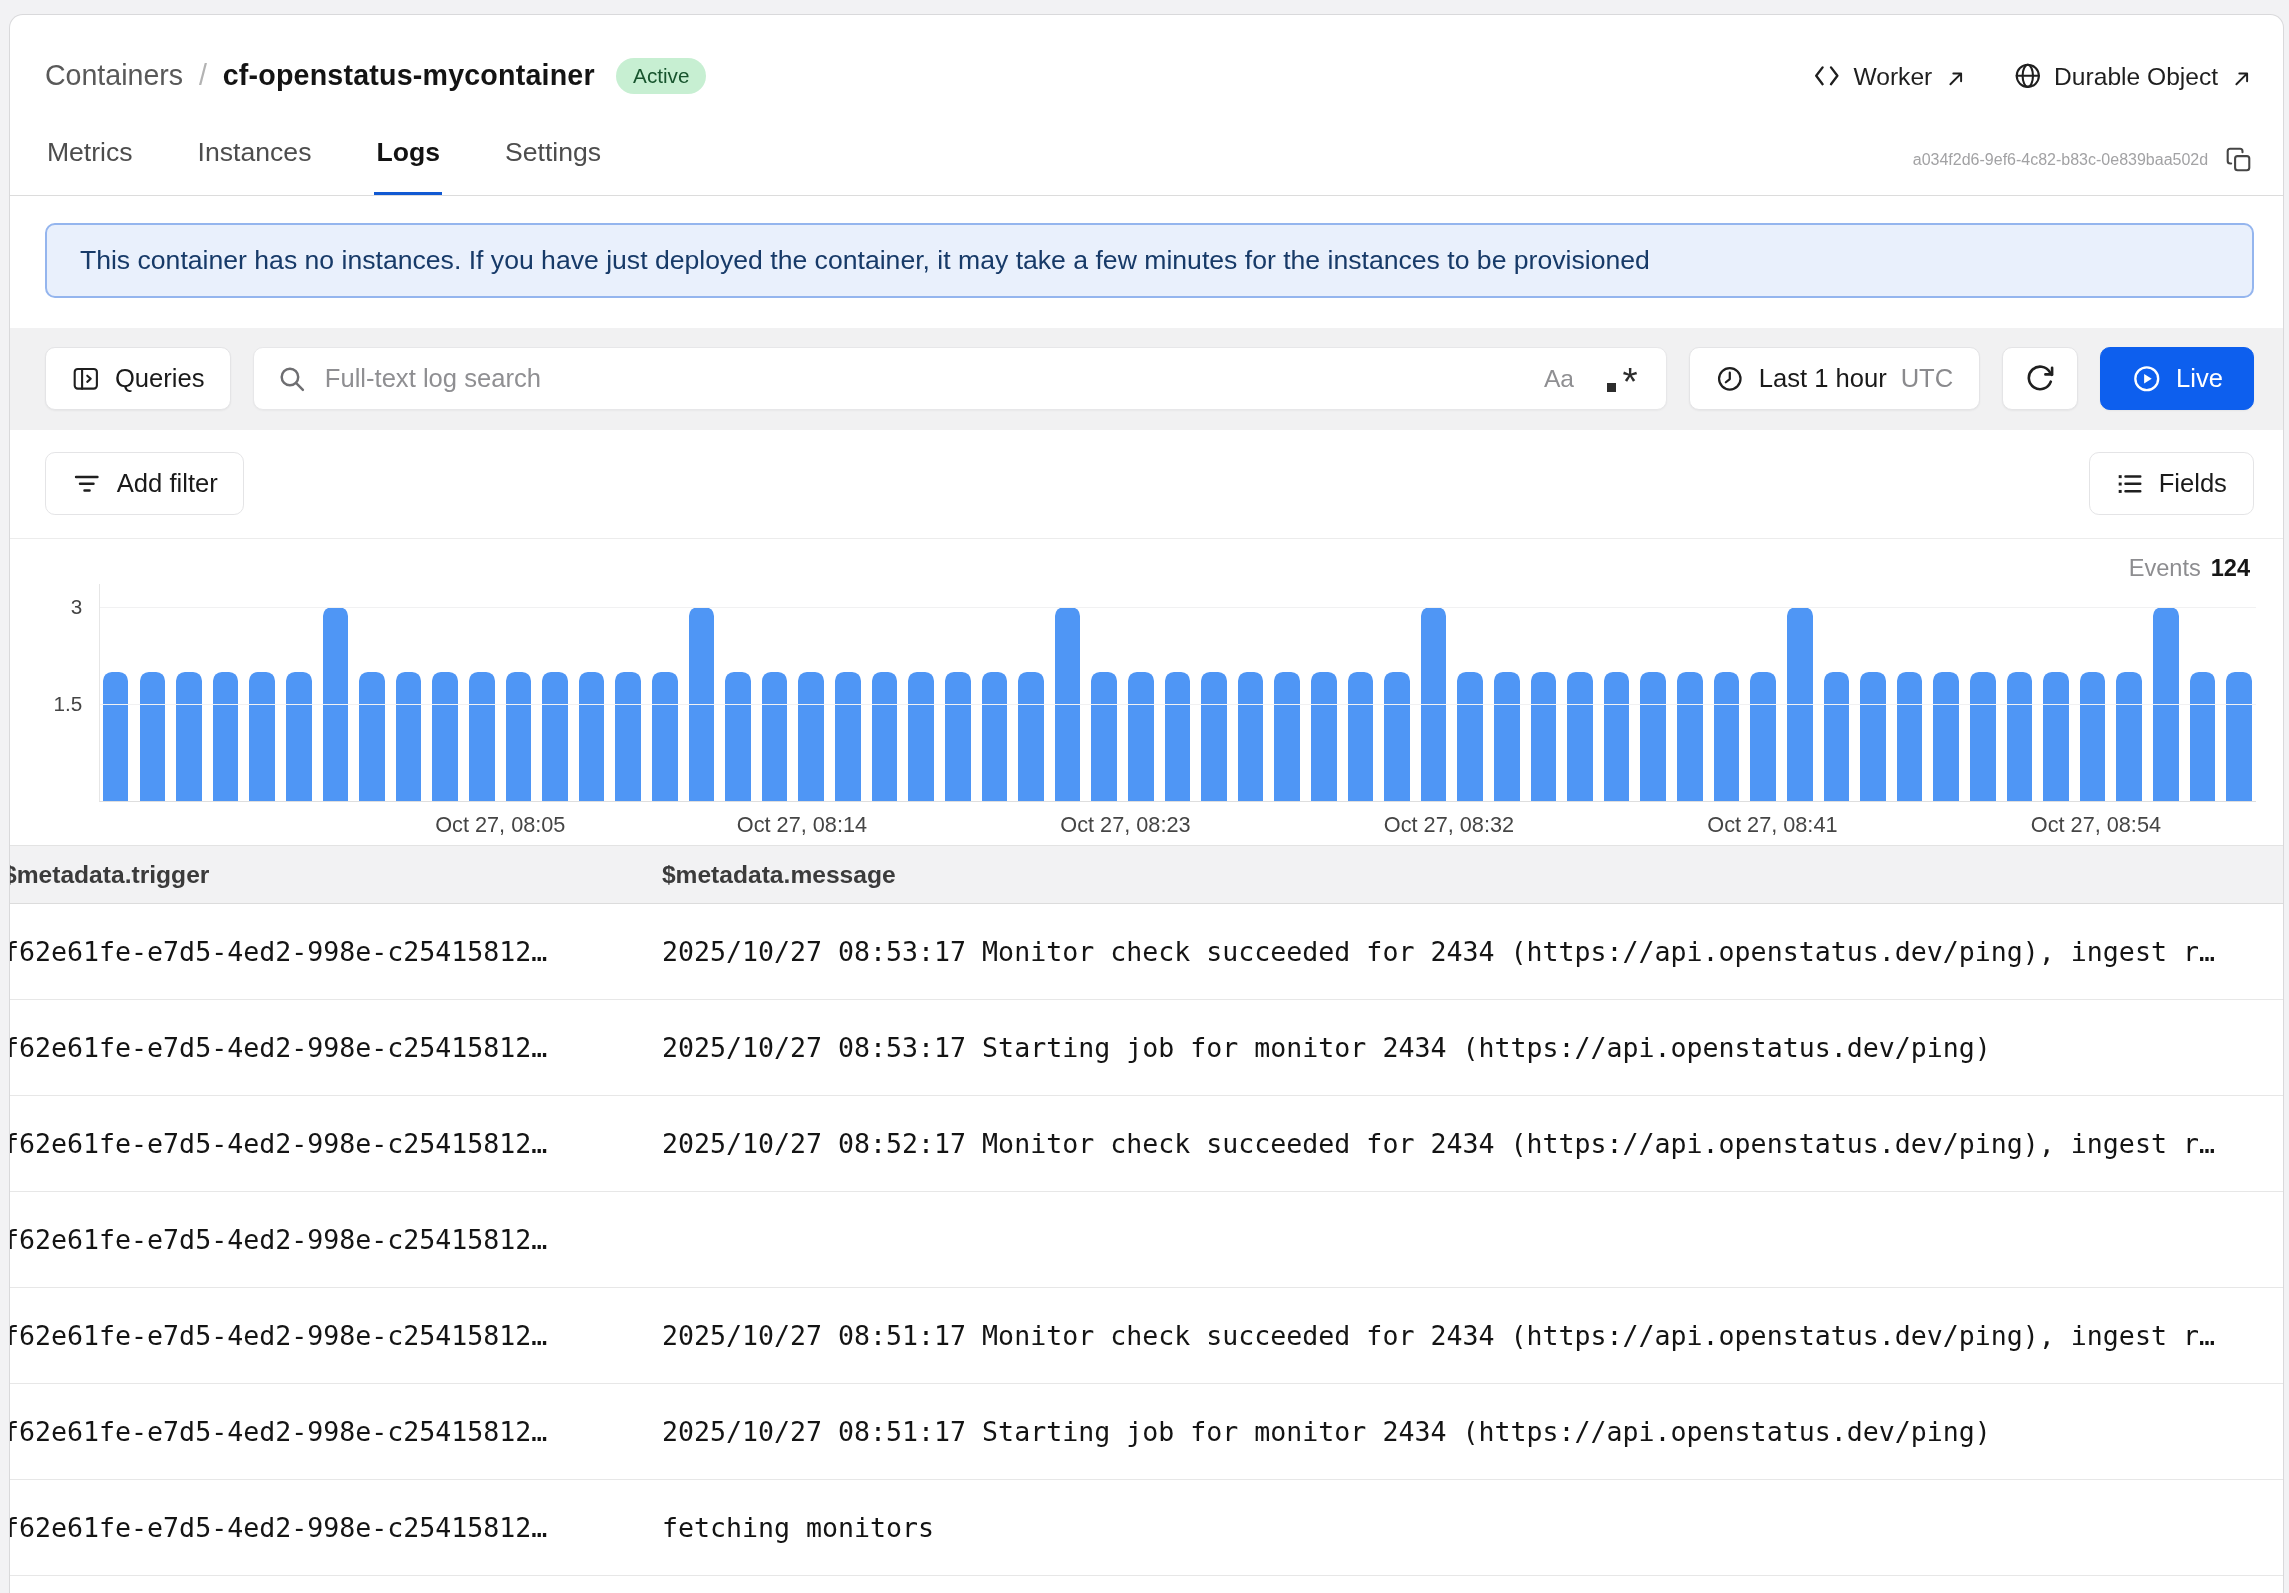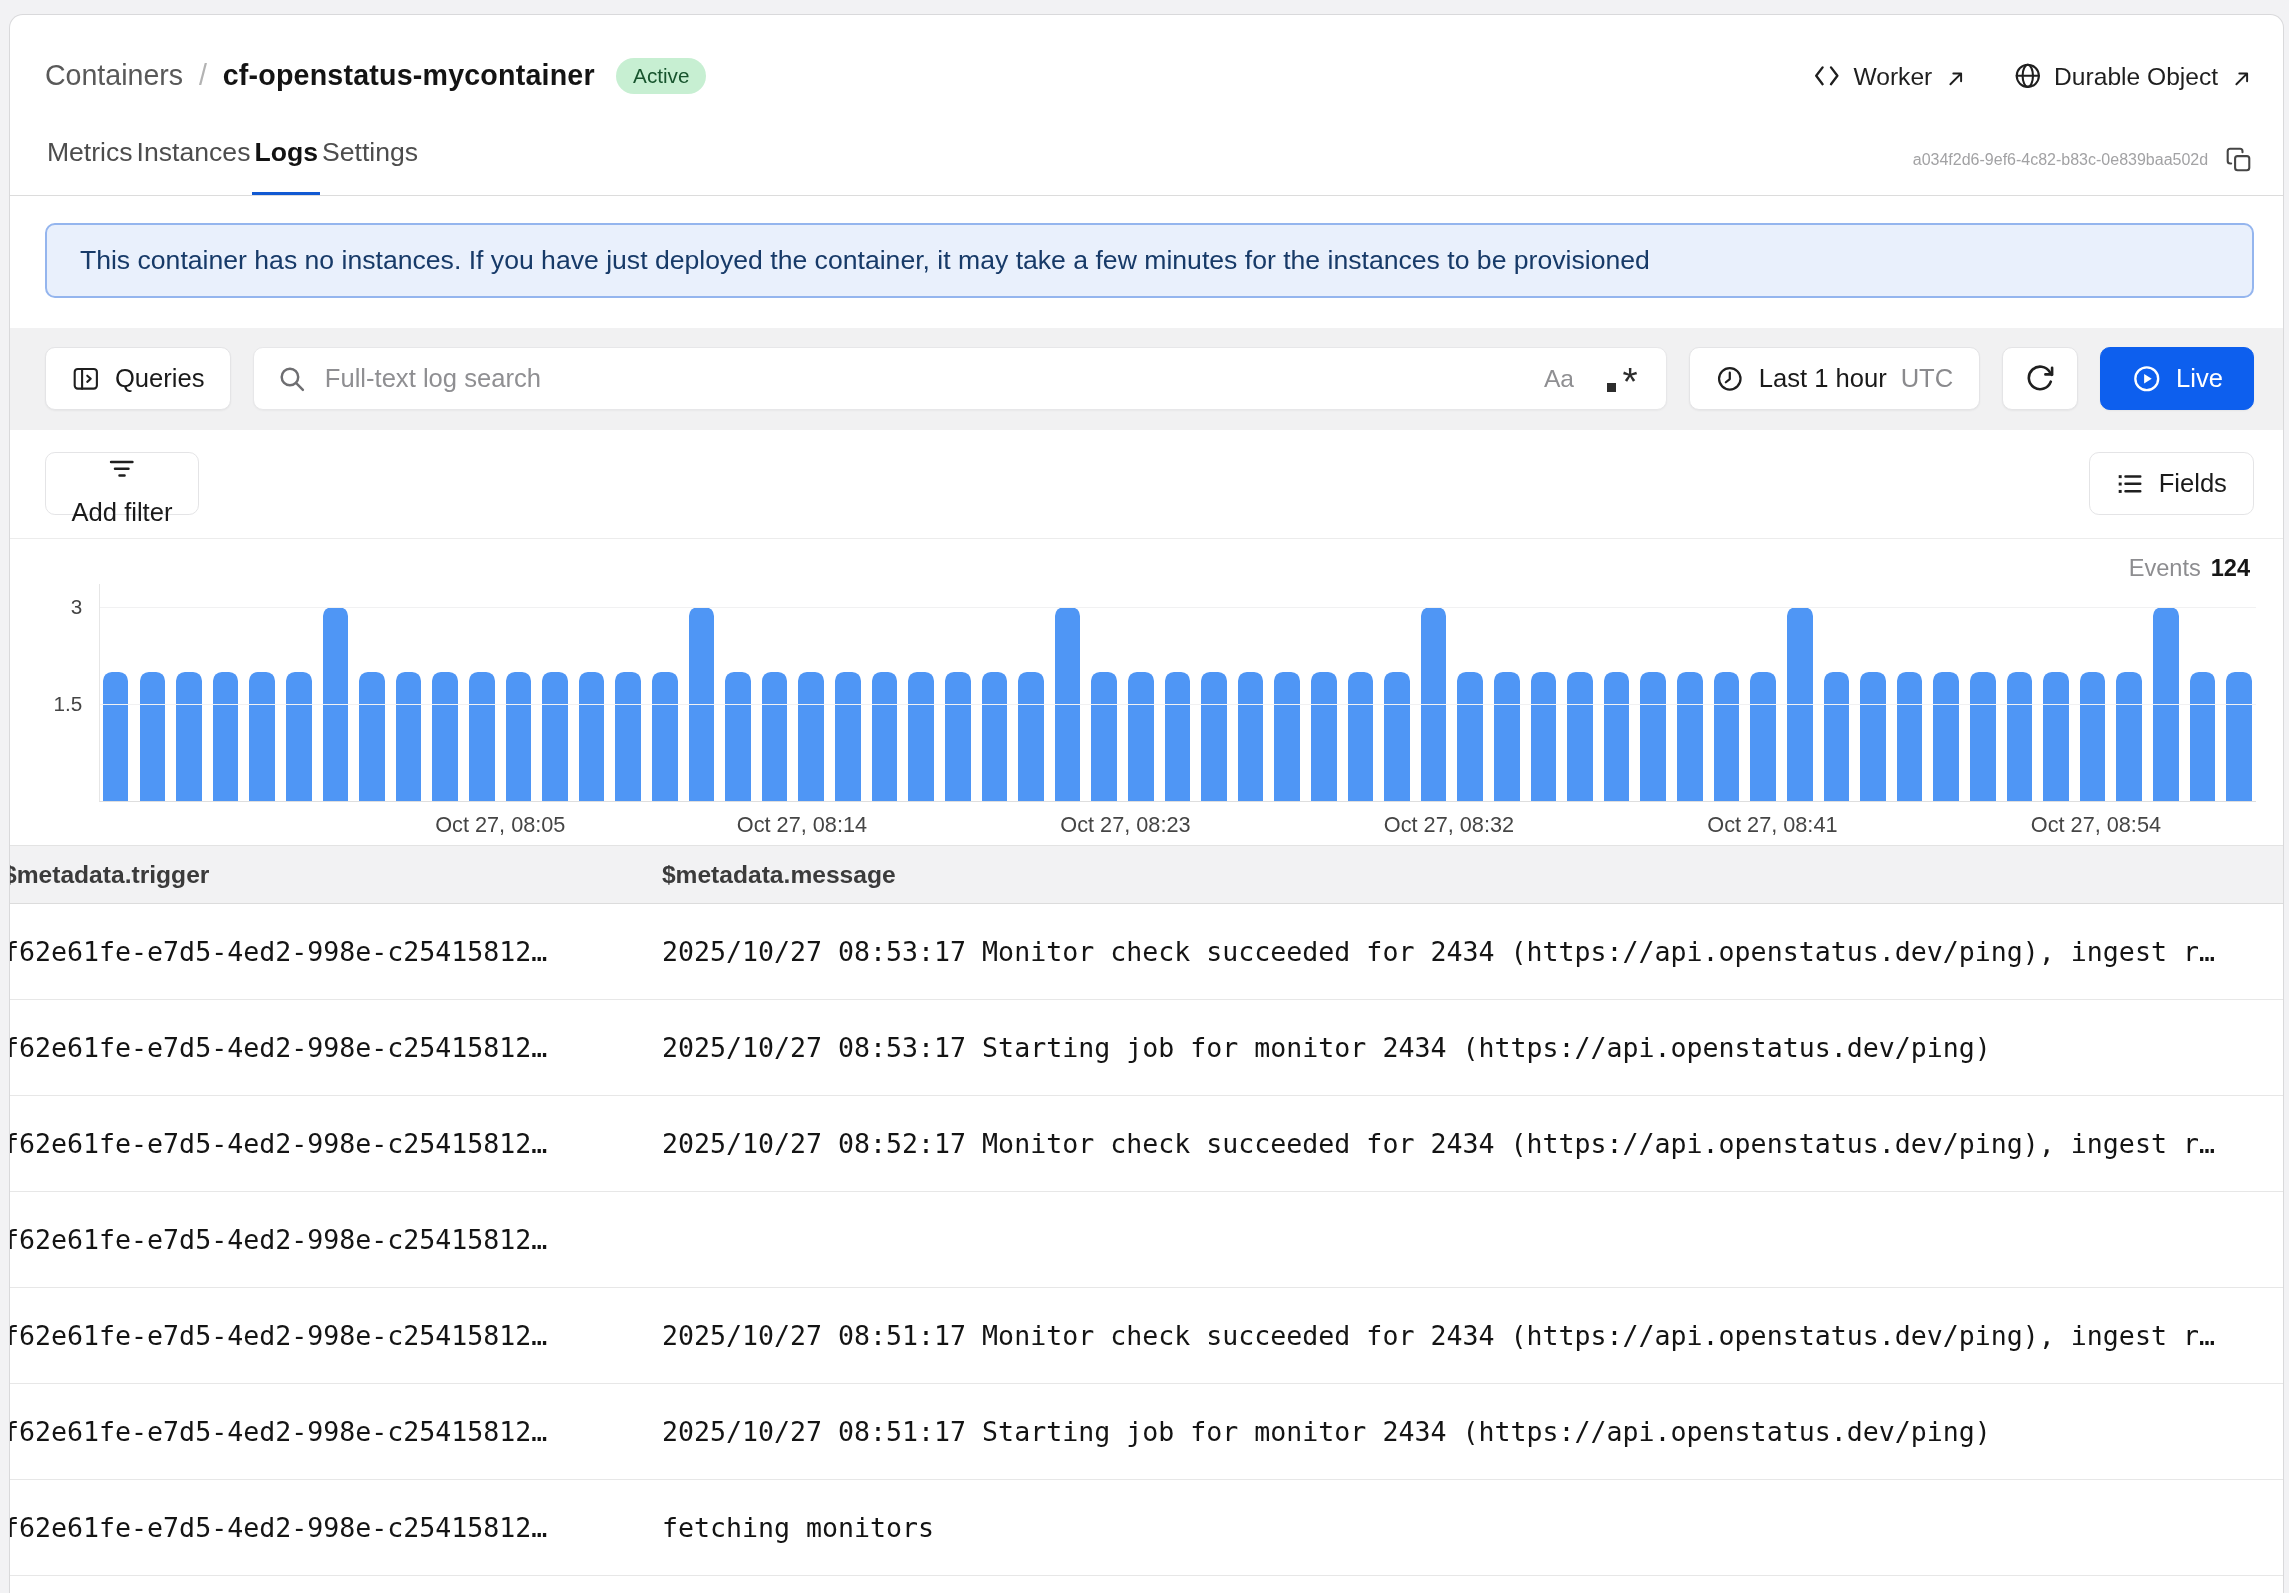"Metrics" .tabs { gap: none -> 61px }
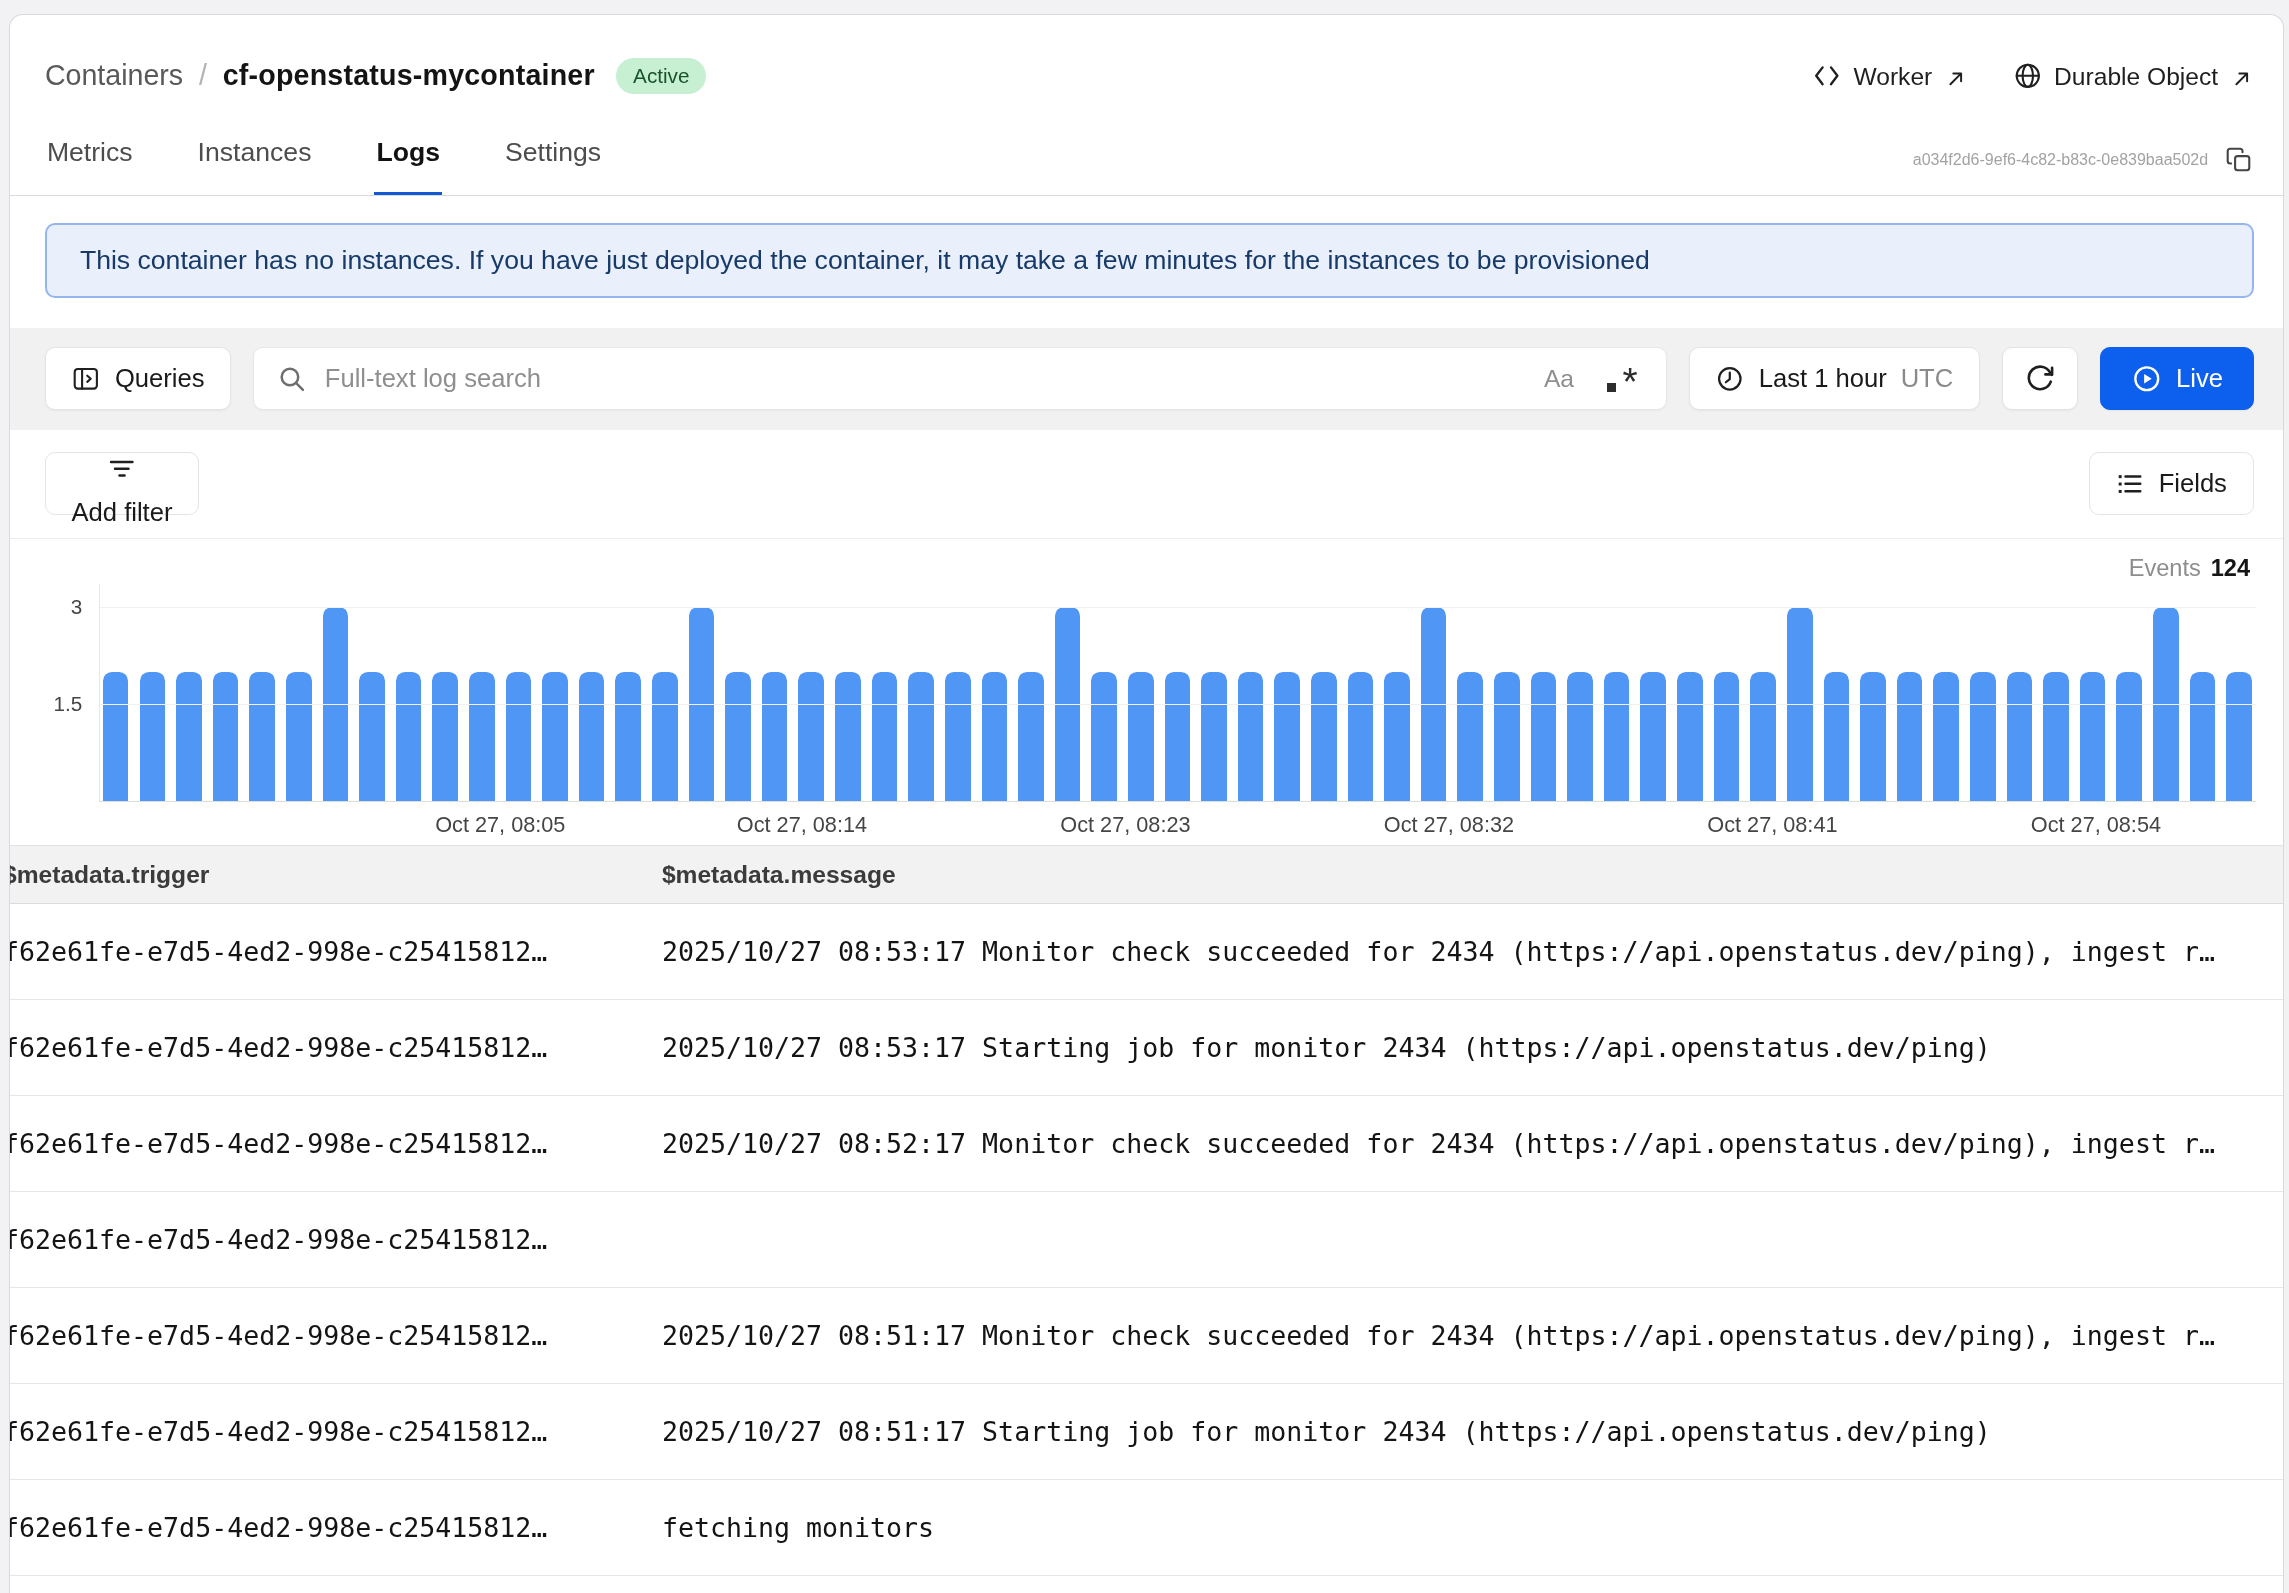"Add filter" div.btn { flex-direction: column -> none }
